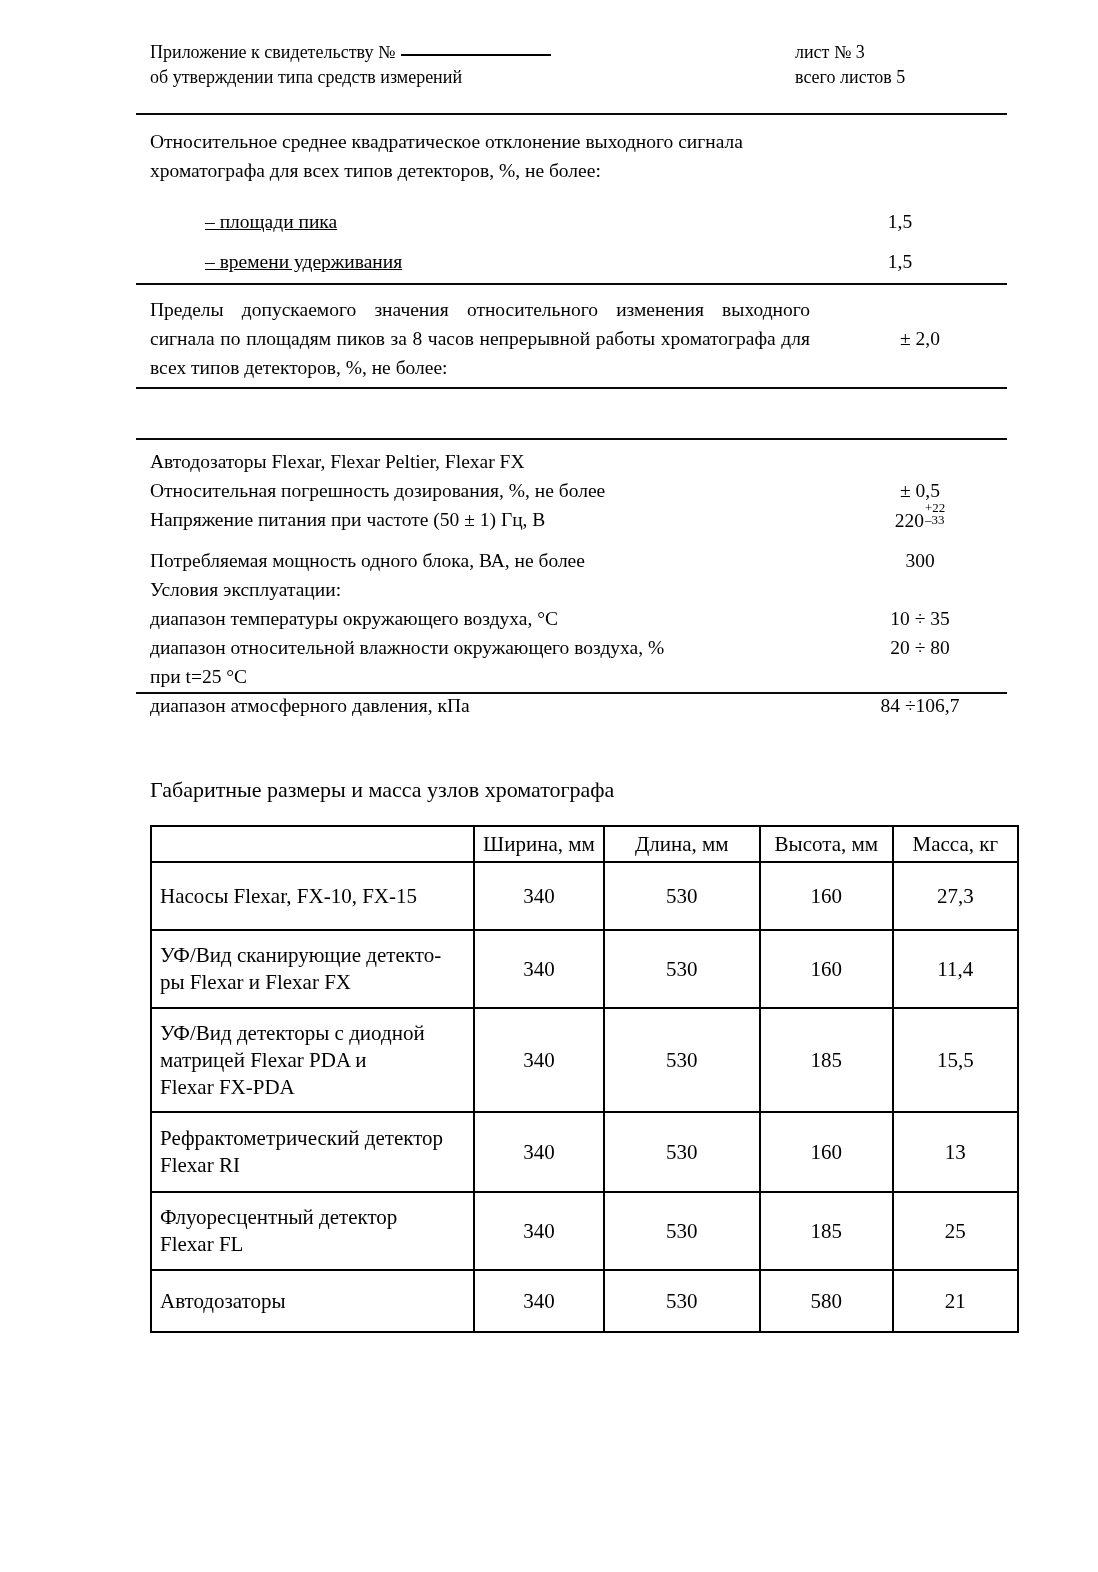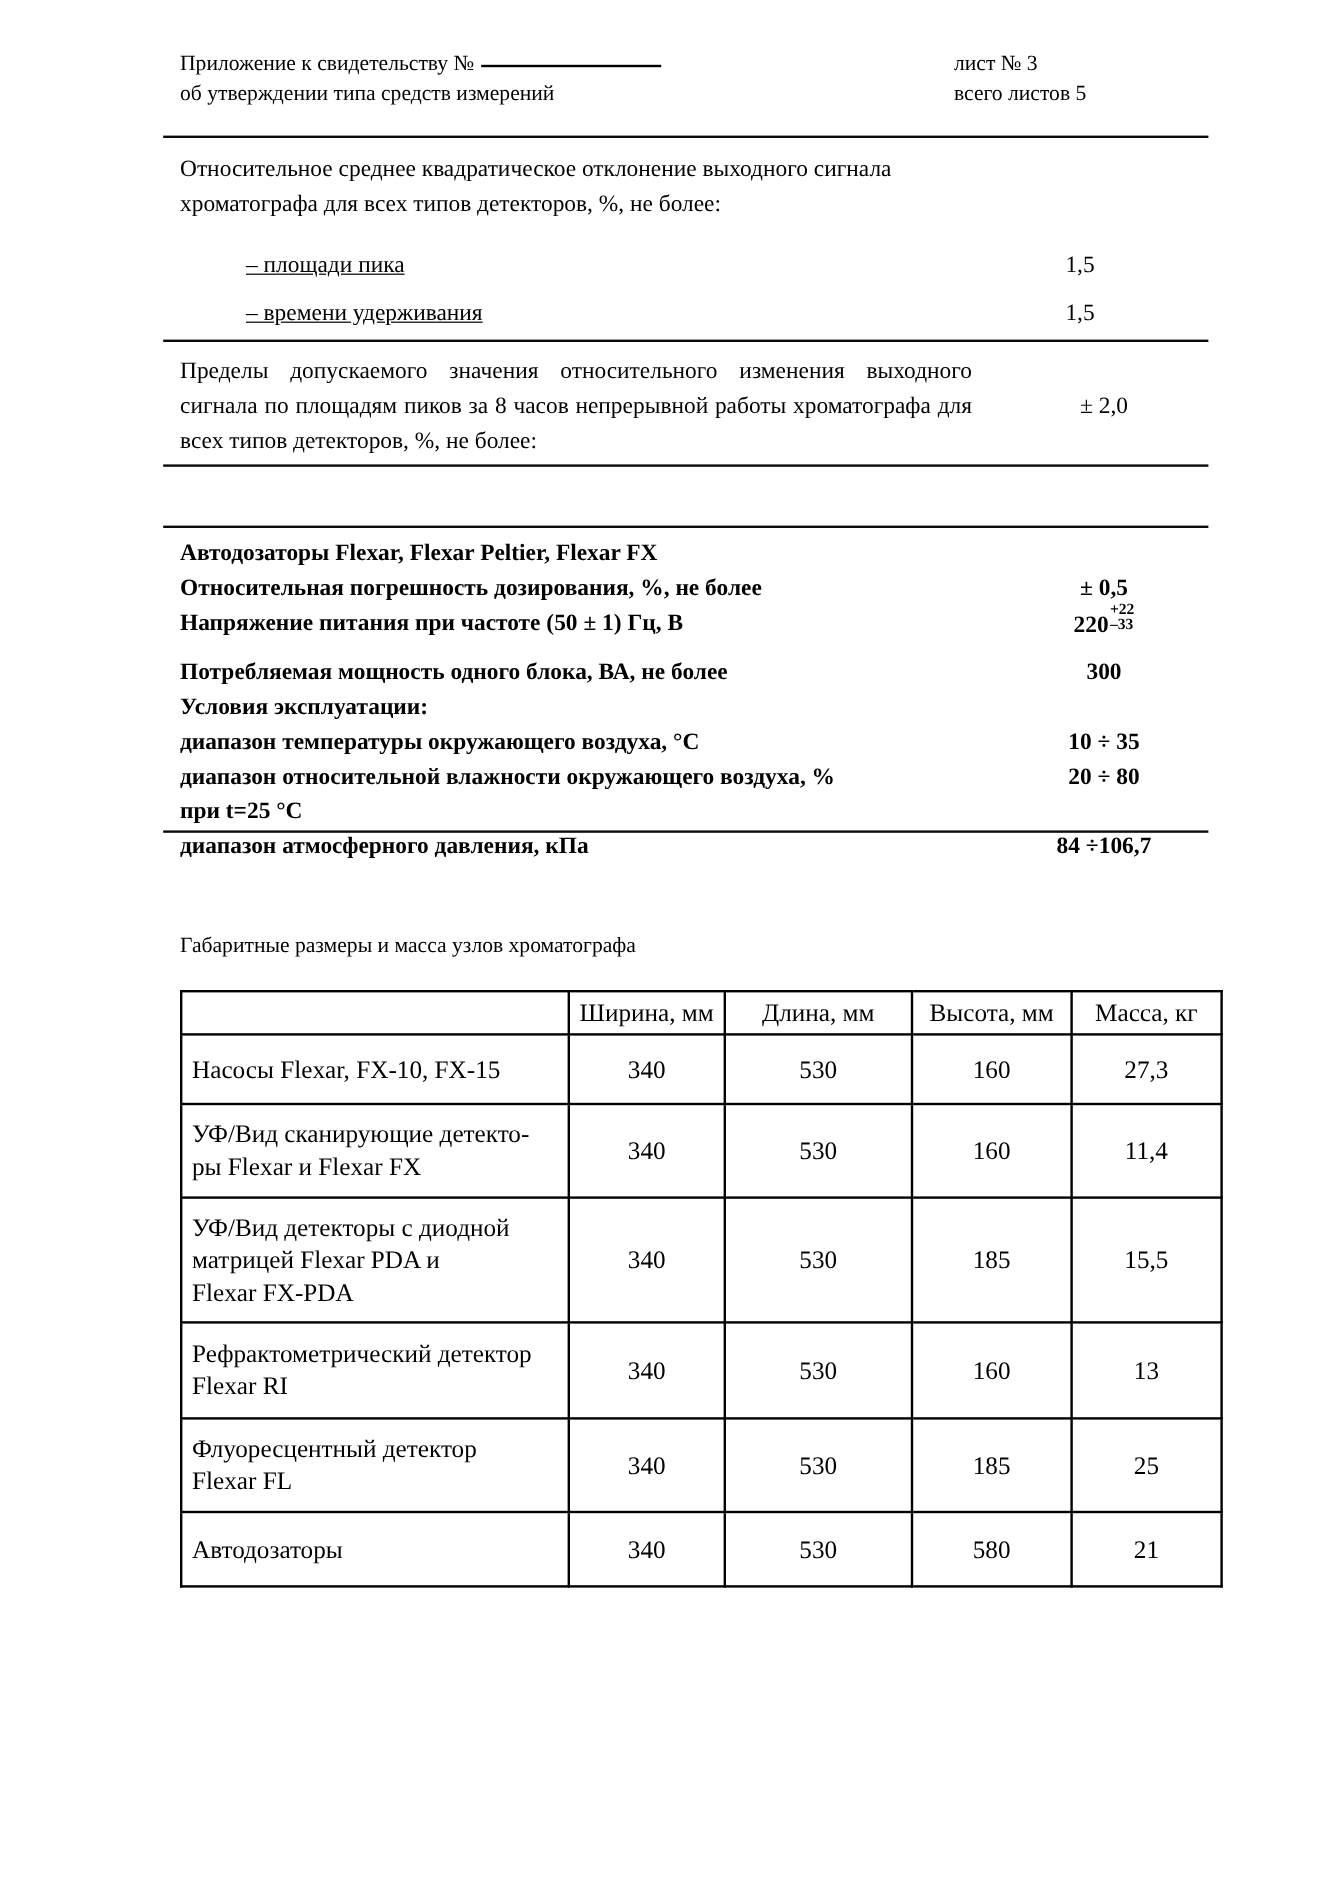"Автодозаторы Flexar, Flexar Peltier," .spec-line { font-weight: bold -> none }
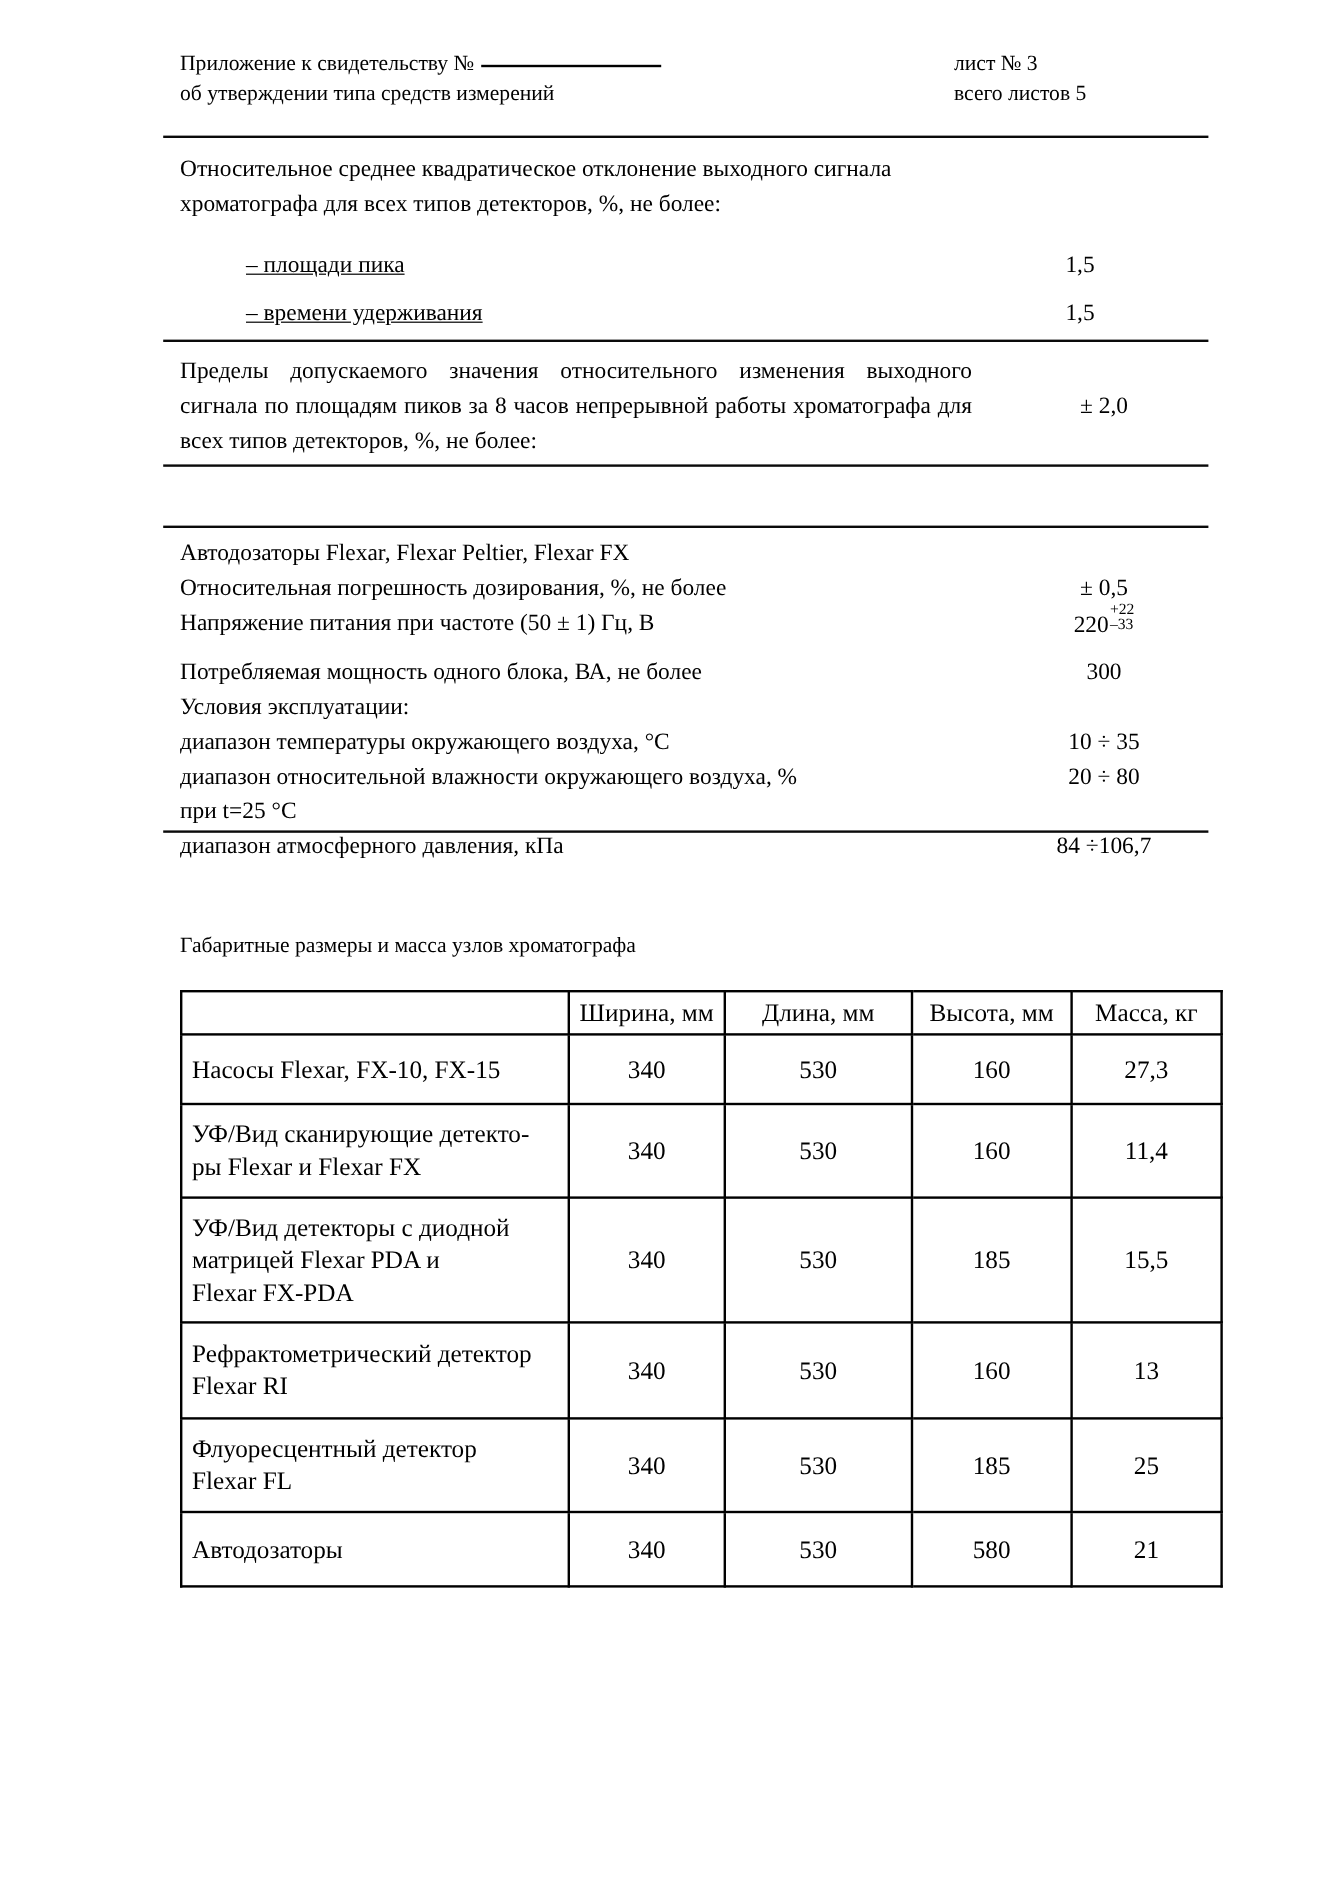"Габаритные размеры и масса узлов" .table-caption { font-size: 18px -> 22px }
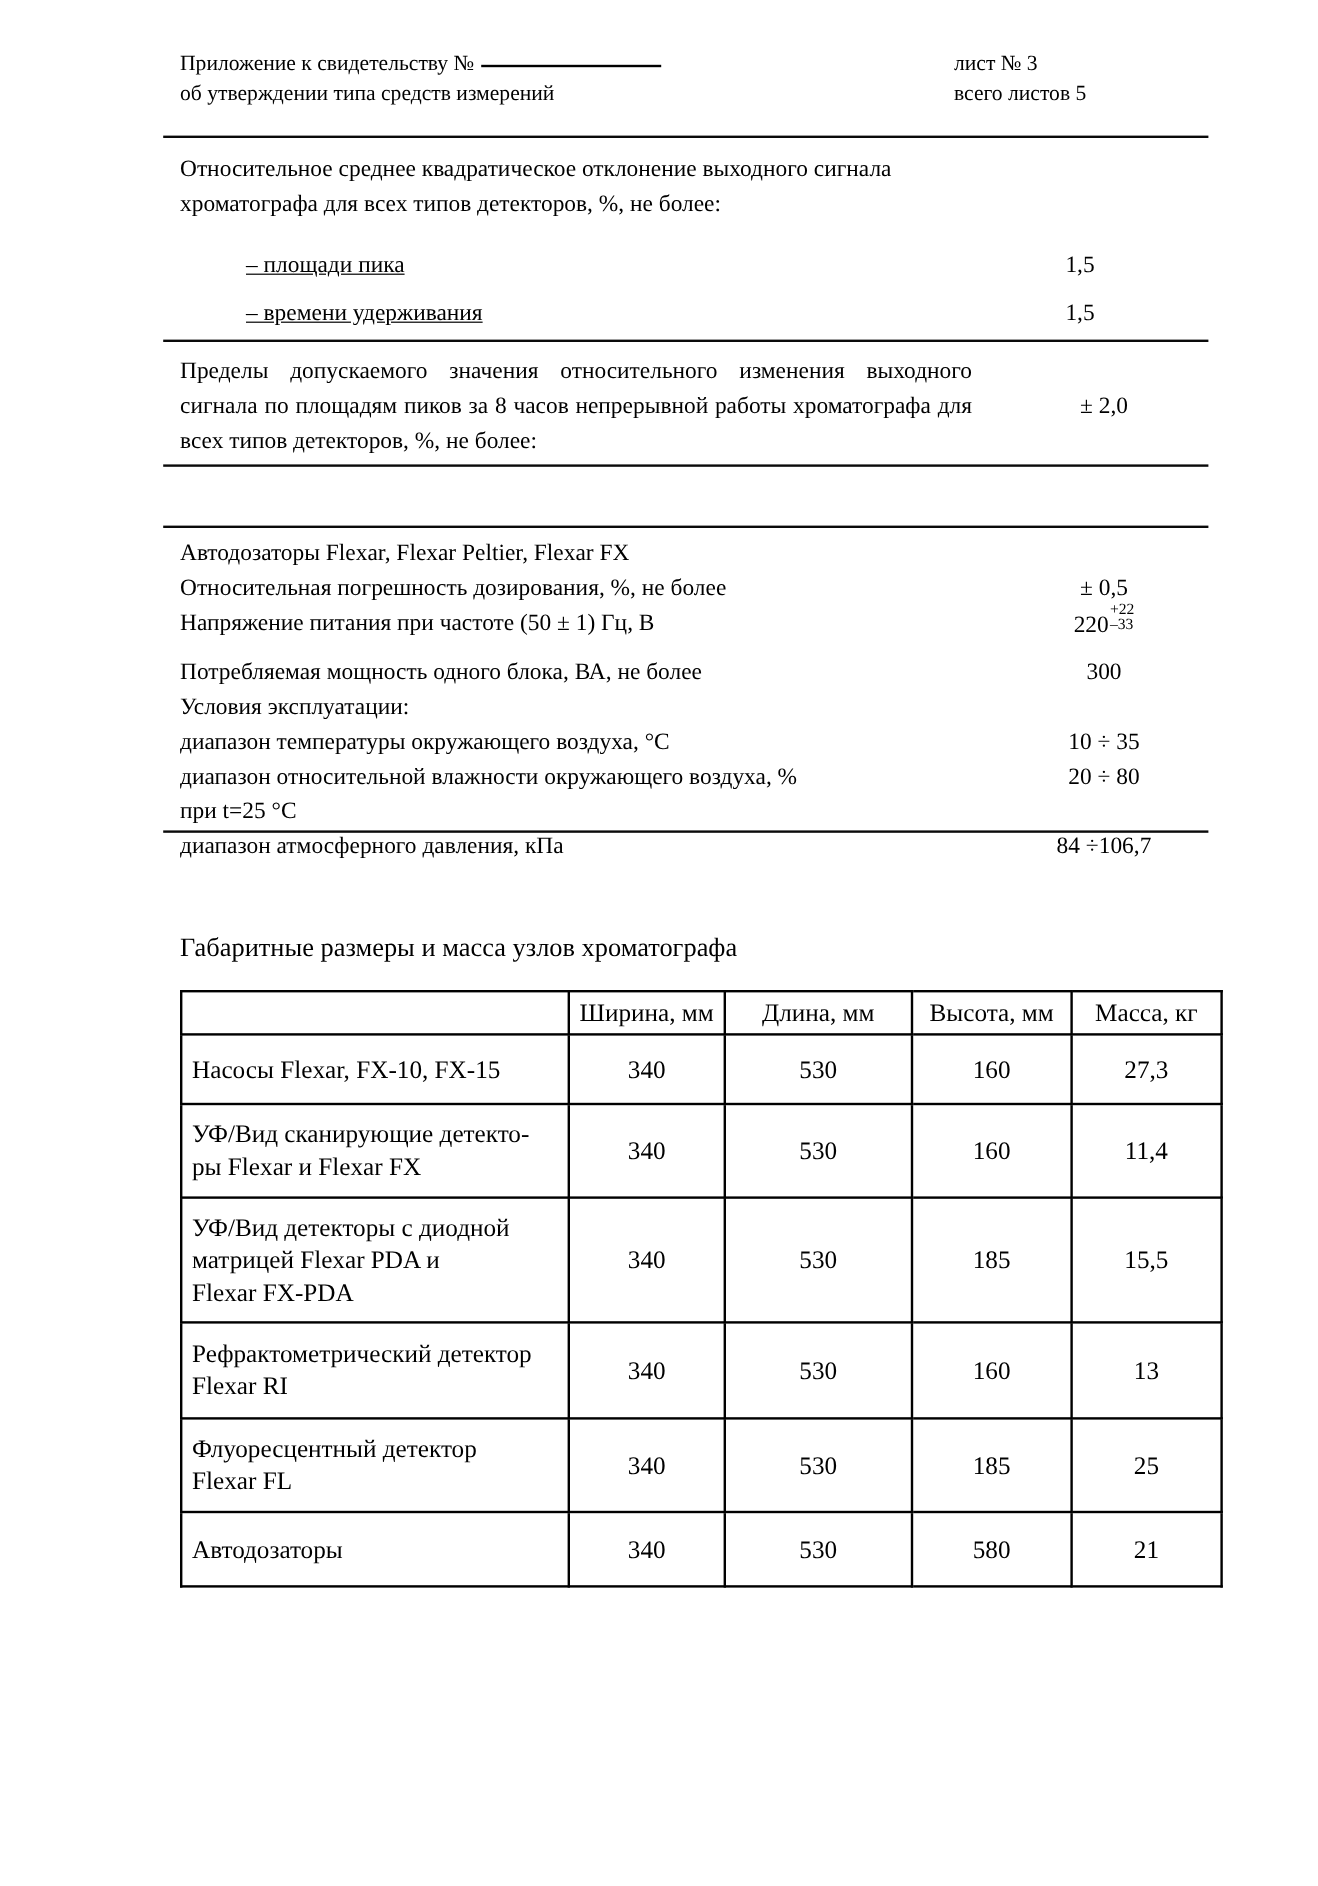"Насосы Flexar, FX-10, FX-15" .r-h1 { height: 58px -> 68px }
